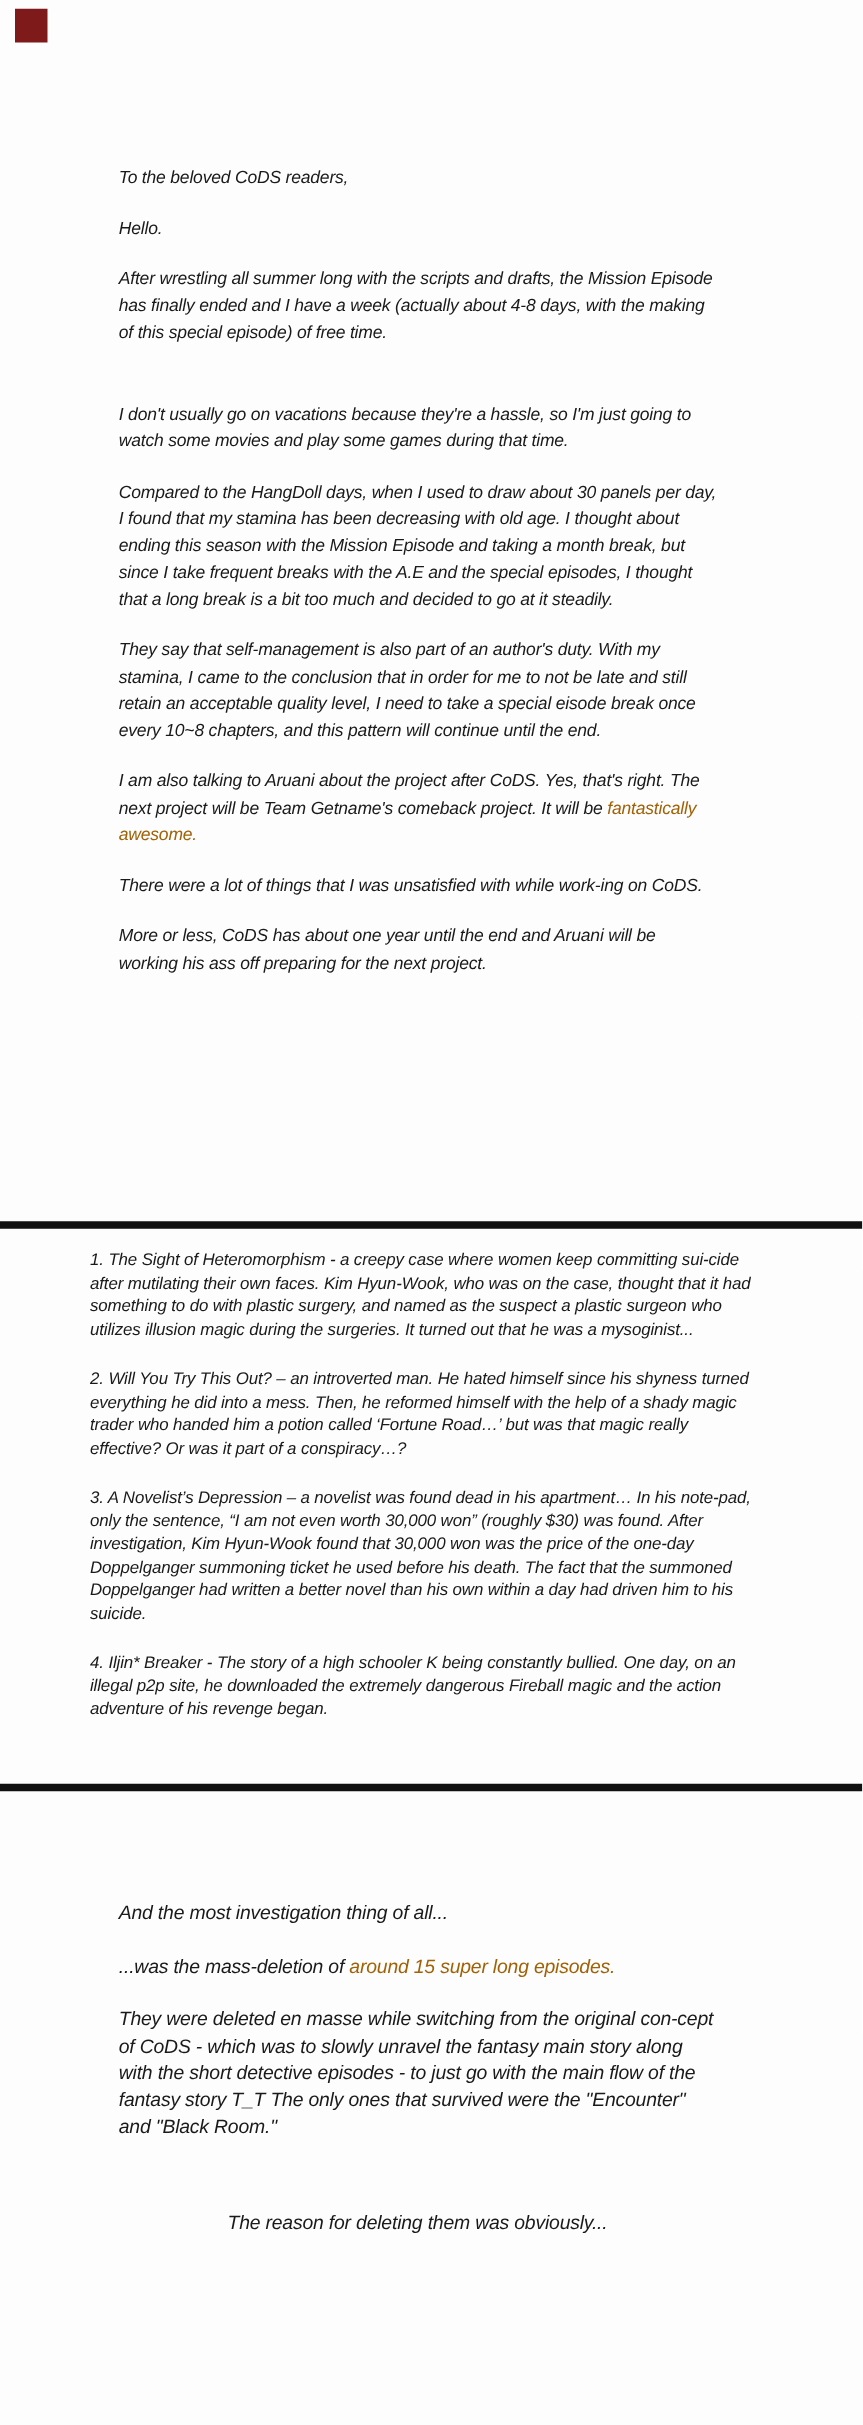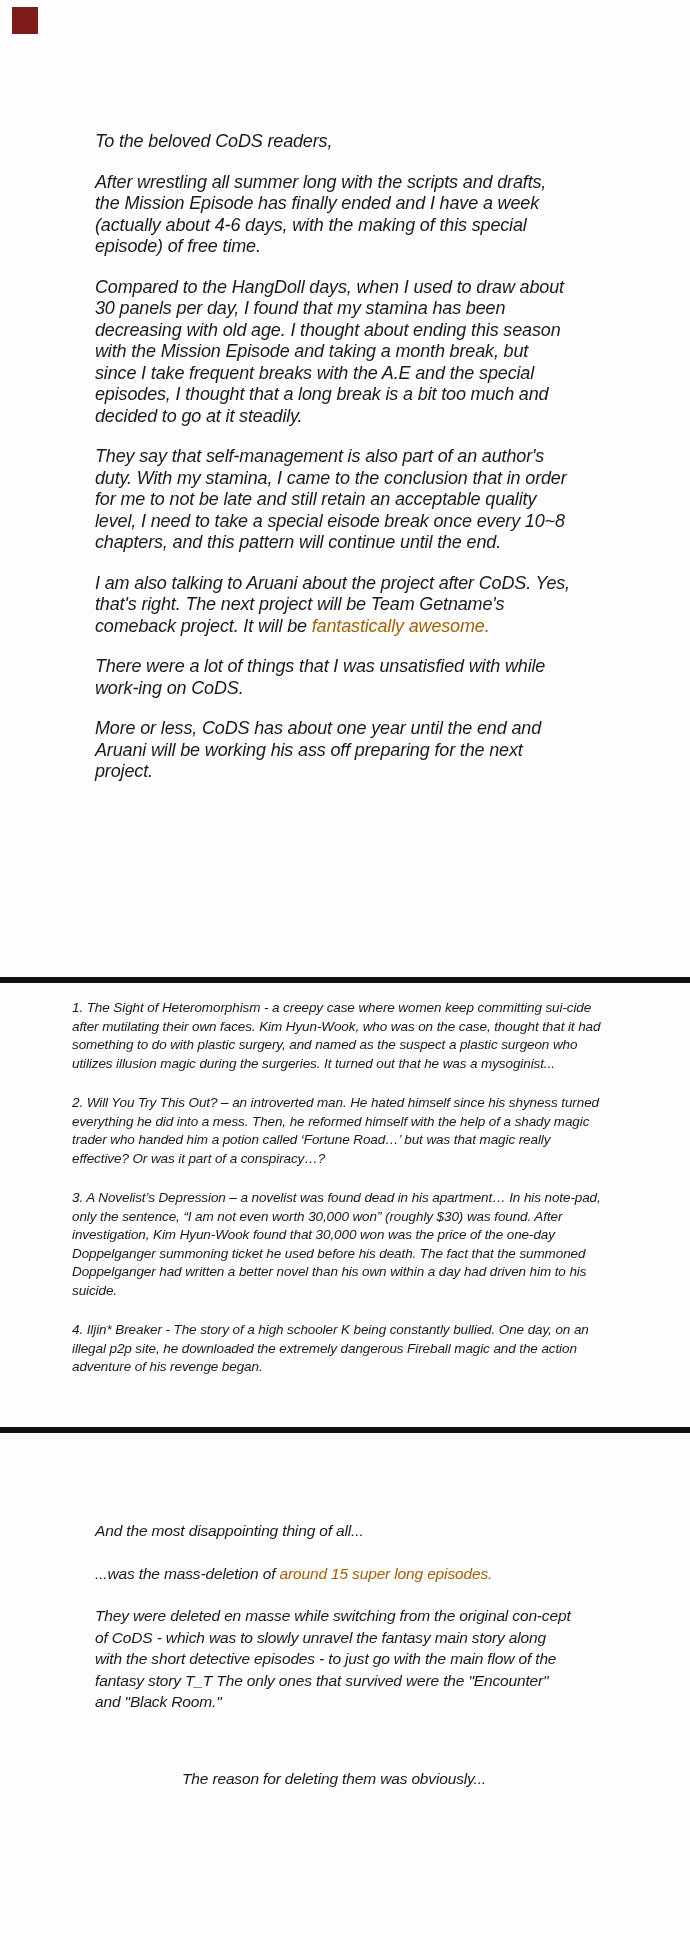"To the beloved CoDS readers," .letter { font-size: 18px -> 14px }
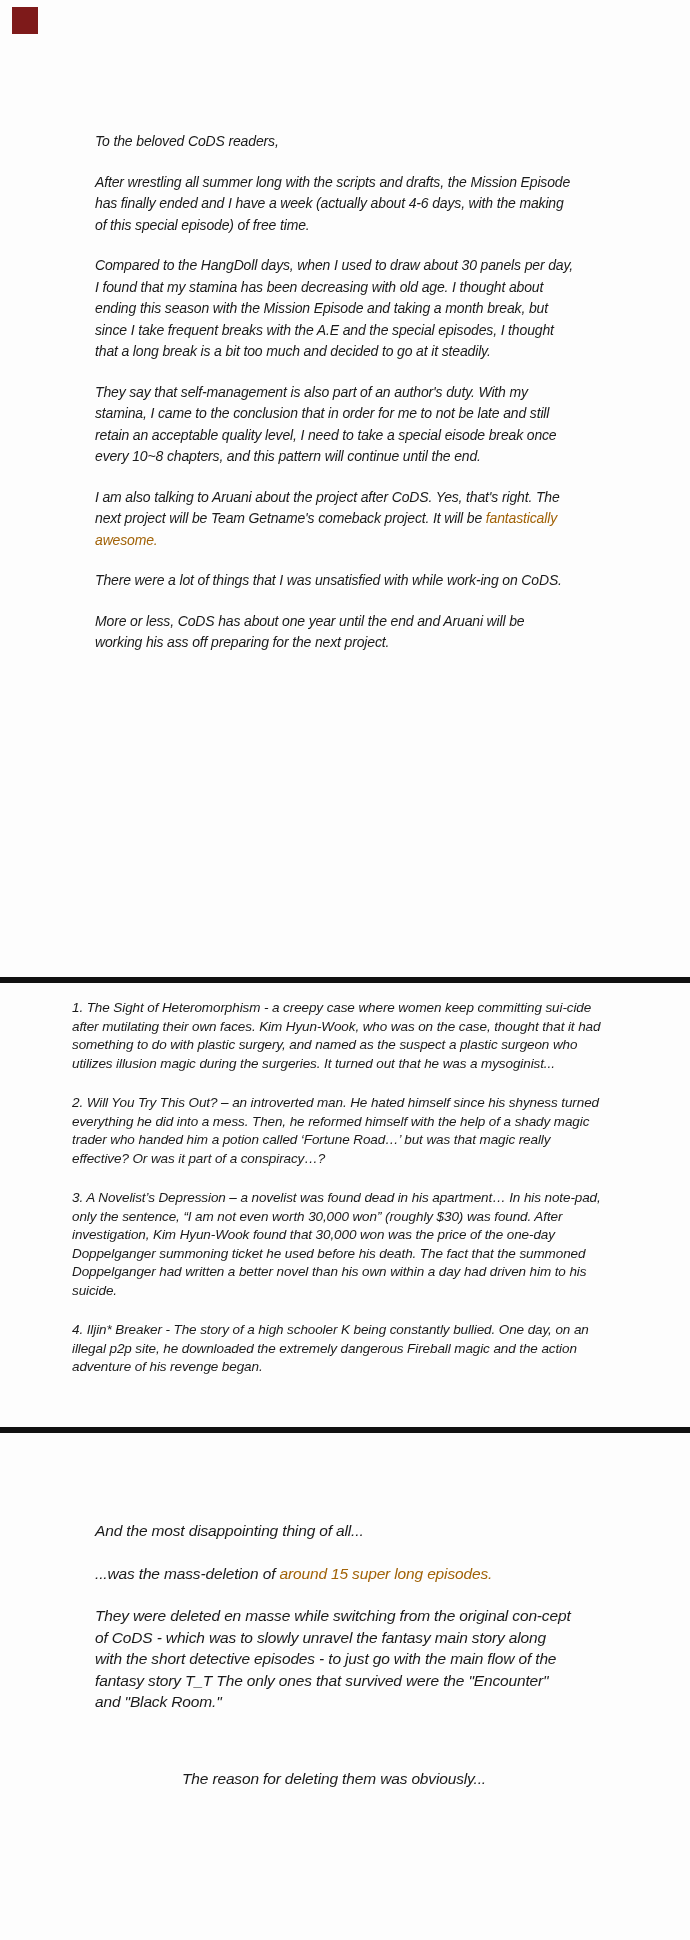"Hello." p { html: none -> <p>Hello.</p> }
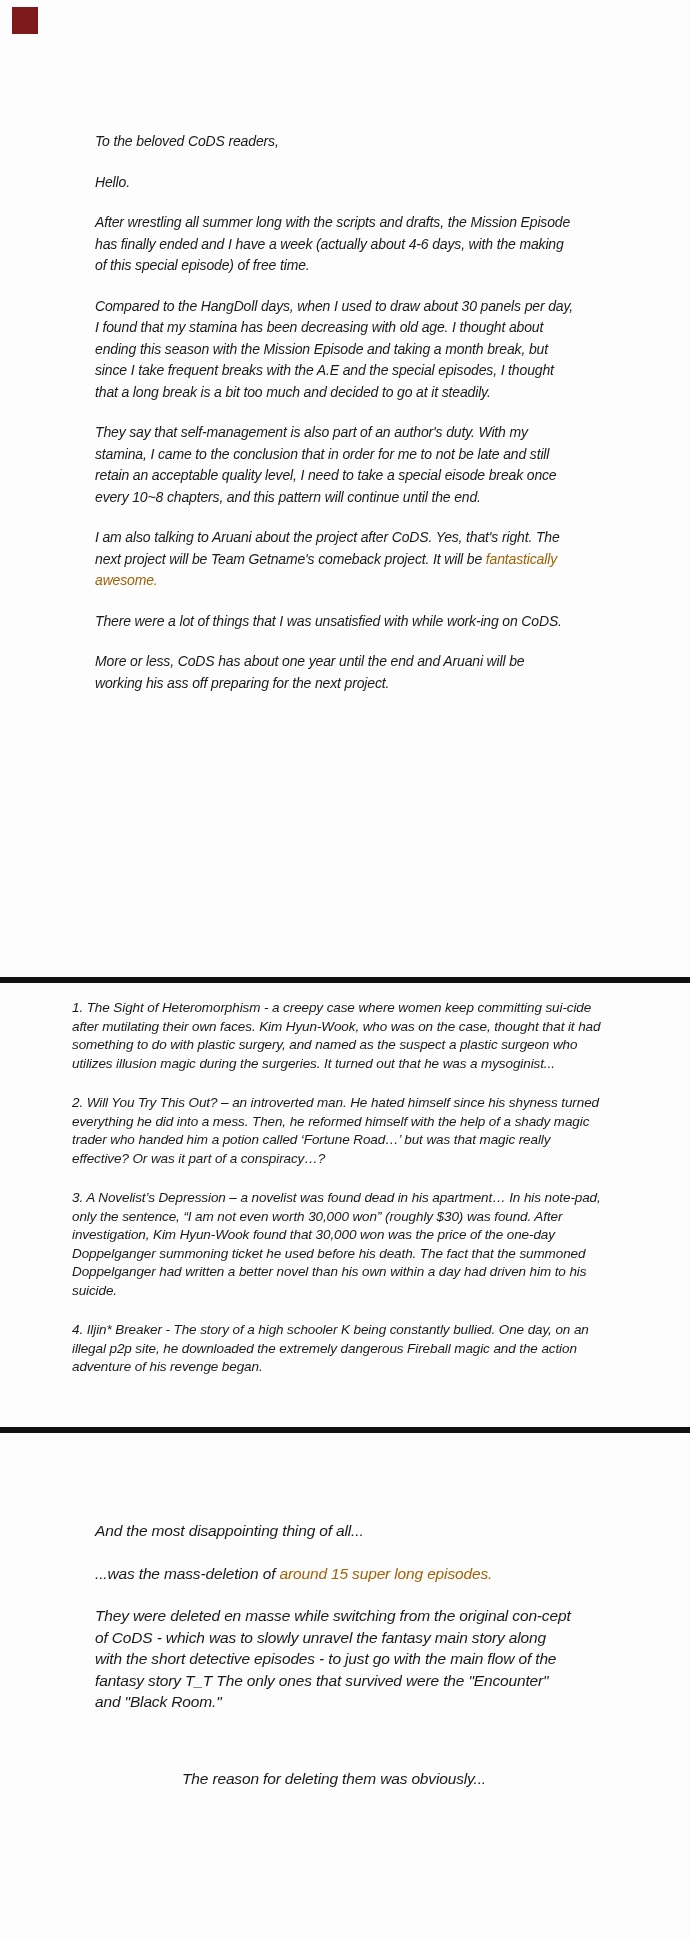"After wrestling all summer long" p { text: 4-6 -> 4-8 }
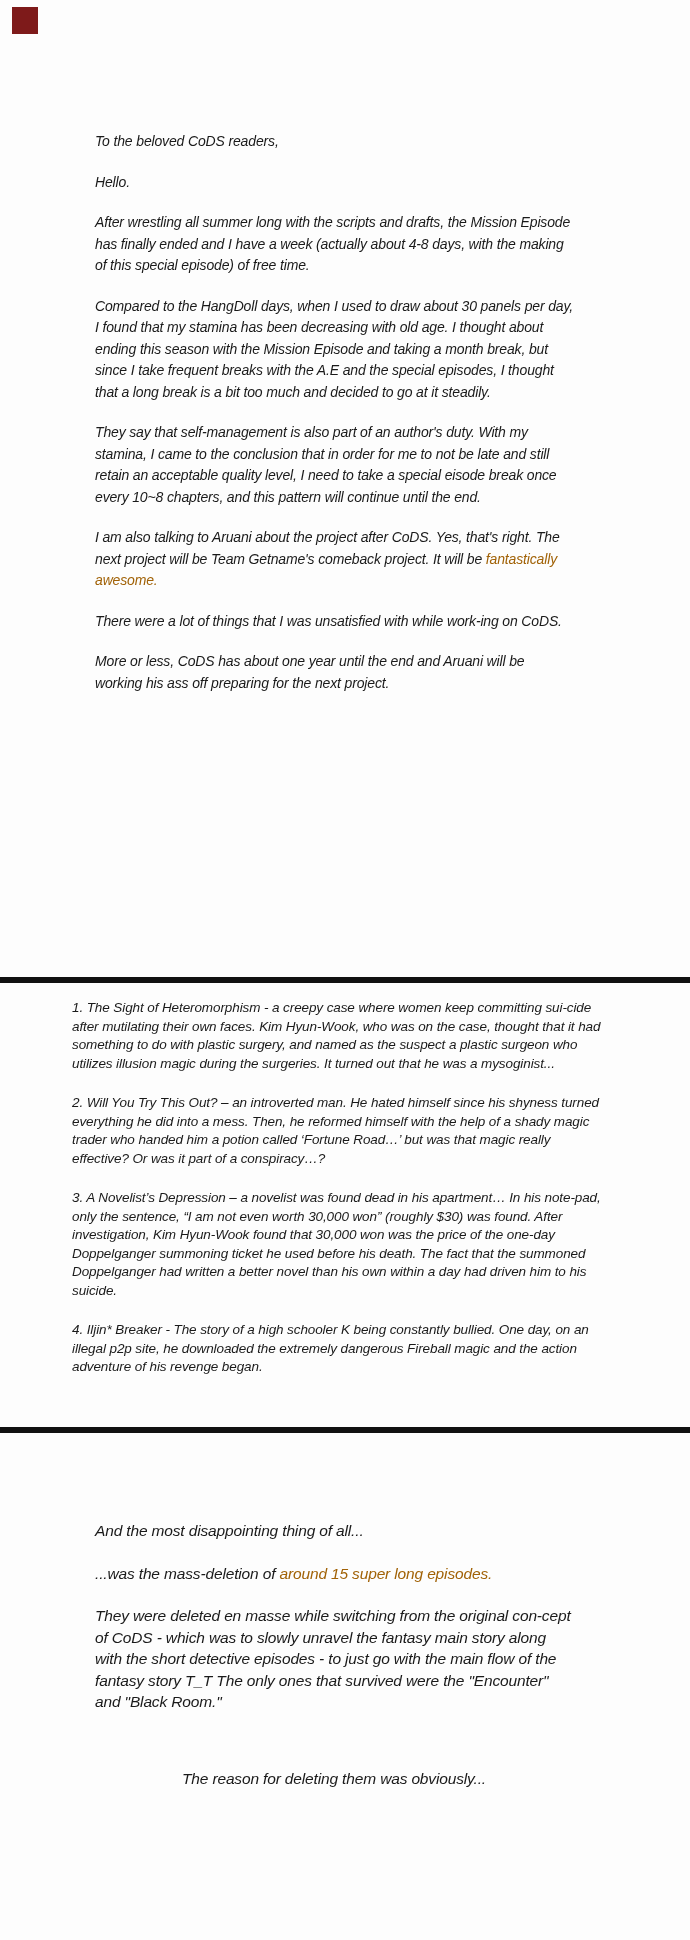"I don't usually go on" p.xgap { html: none -> <p>I don't usually go on vacations because they're a hassle, so I'm just going to watch some movies and play some games during that time.</p> }
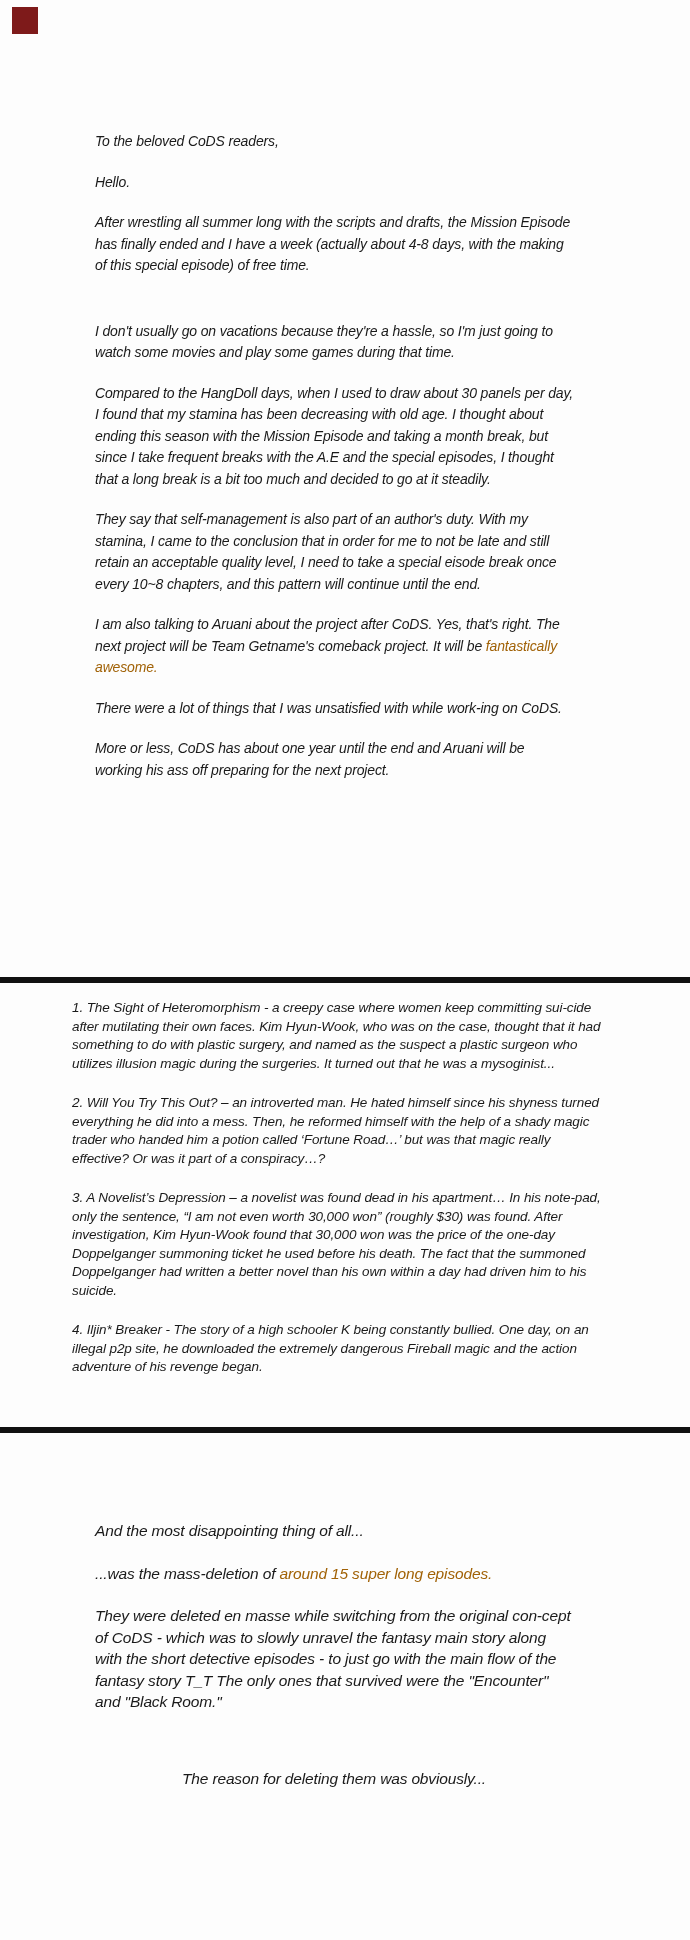"And the most disappointing thing" p { text: disappointing -> investigation }
